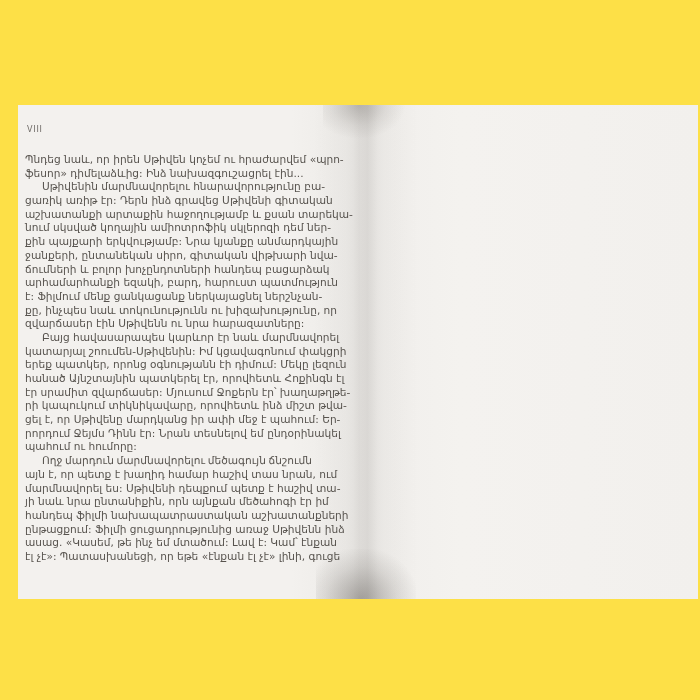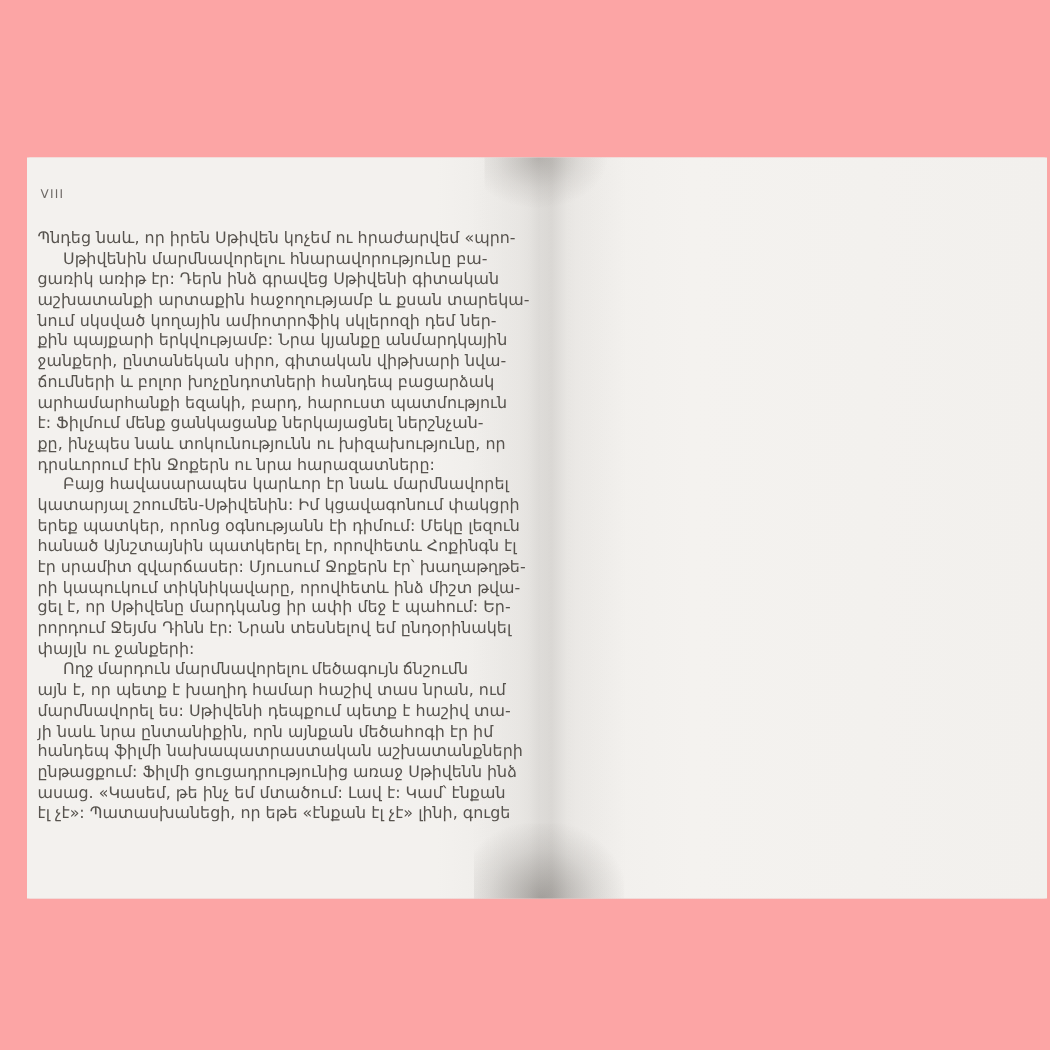"VIII" .canvas { background: #fca5a5 -> #fde047 }
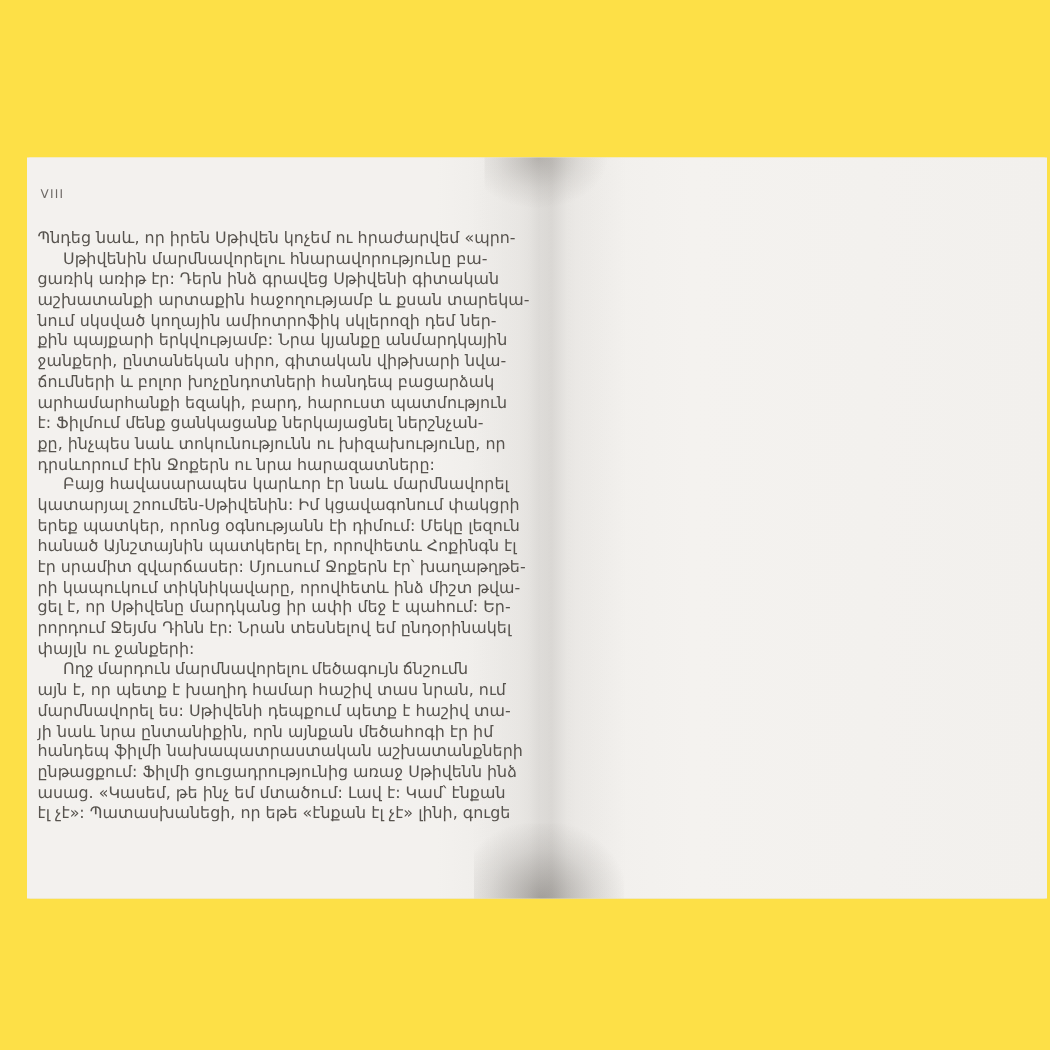"ֆեսոր» դիմելաձևից: Ինձ նախազգուշացրել" div.line { html: none -> <div><span>ֆեսոր» դիմելաձևից: Ինձ նախազգուշացրել էին...</span></div> }
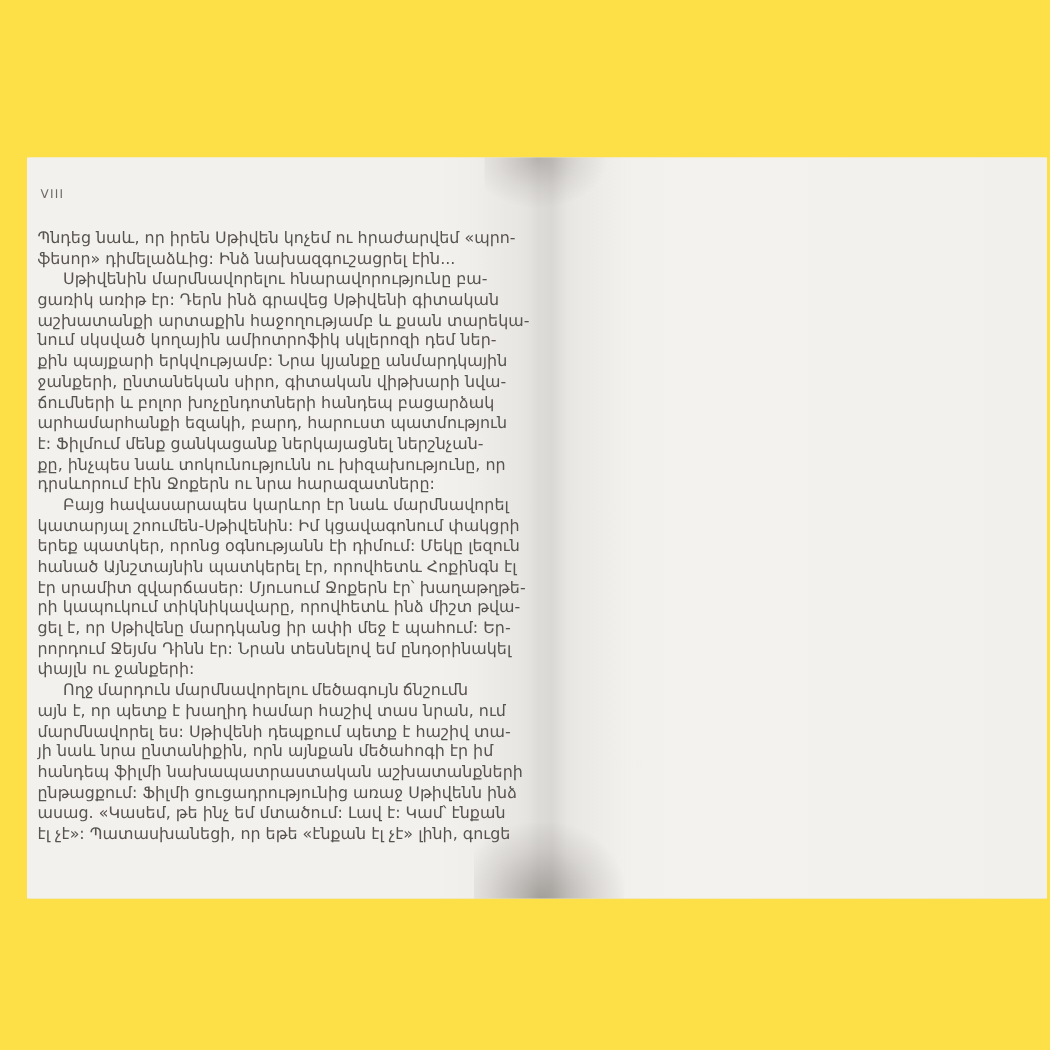"դրսևորում էին Ջոքերն ու նրա" span.inner { text: դրսևորում էին Ջոքերն -> զվարճասեր էին Սթիվենն }
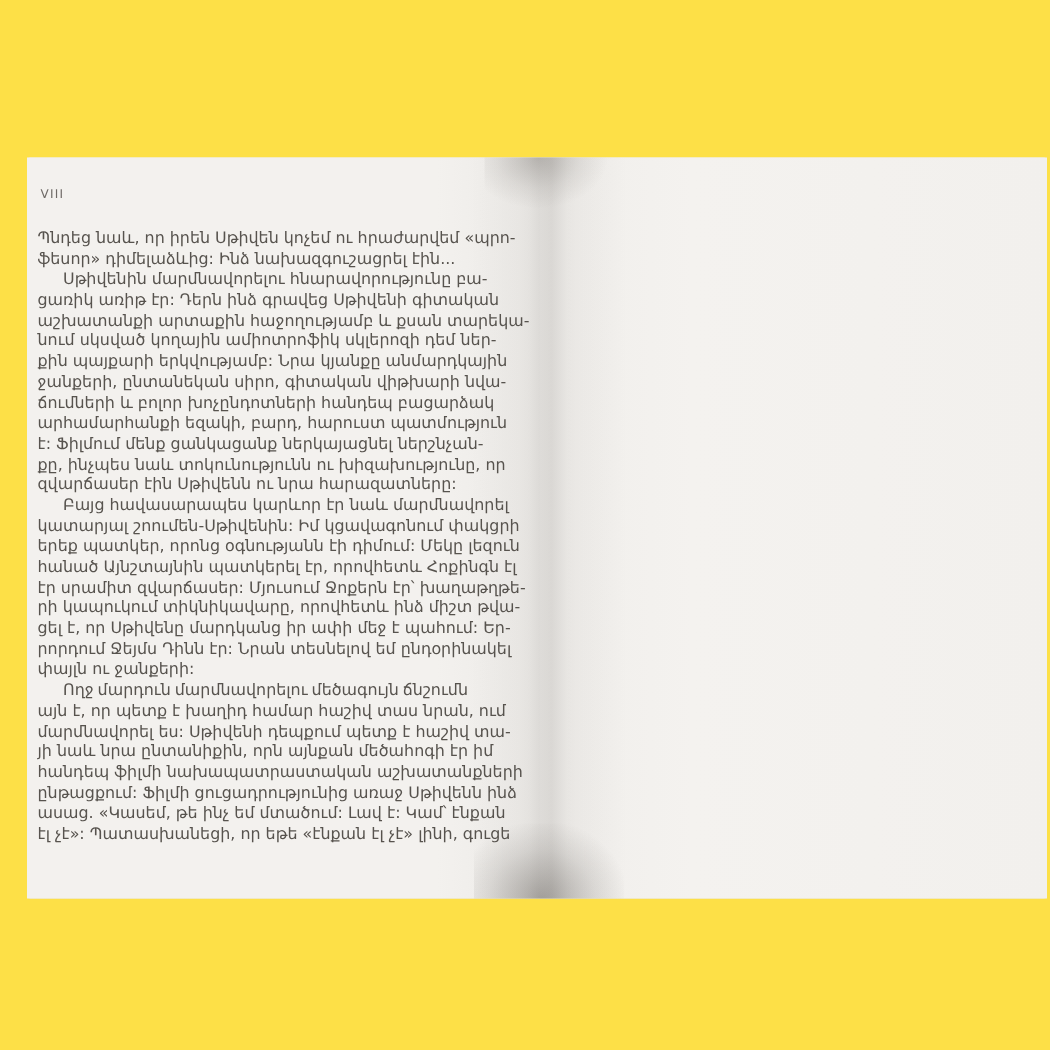"փայլն ու ջանքերի:" span.inner { text: փայլն ու ջանքերի -> պահում ու հումորը }
